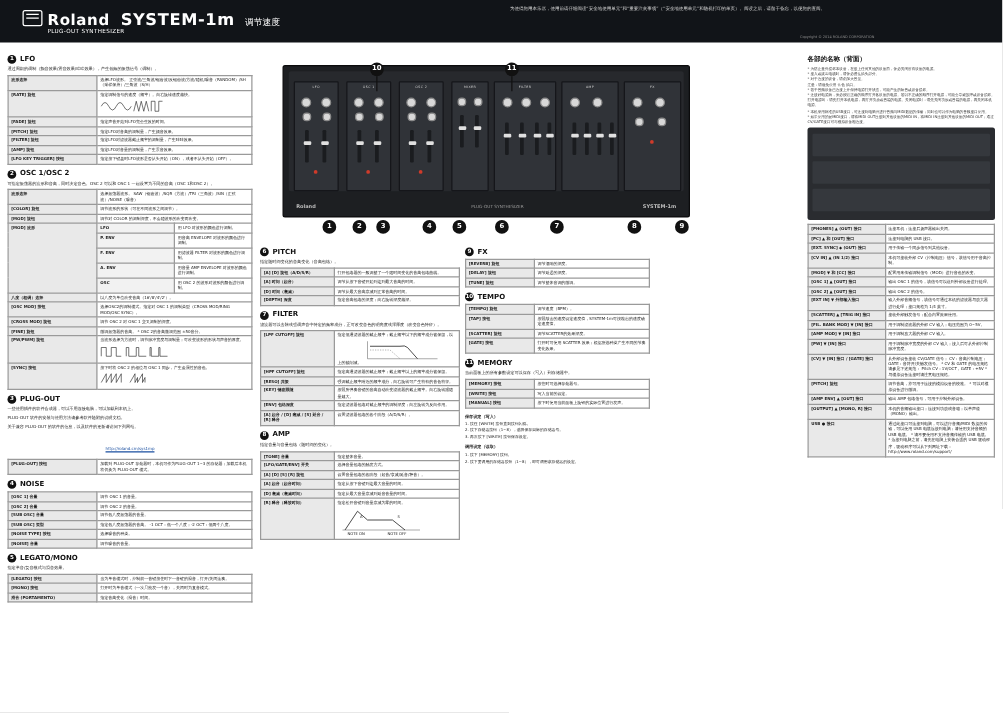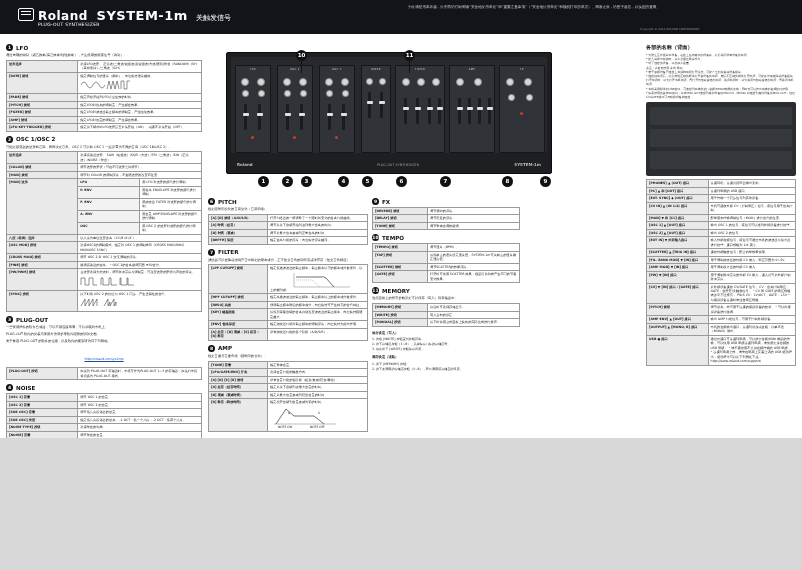"Roland SYSTEM-1m" #page { height: 438px -> 570px }
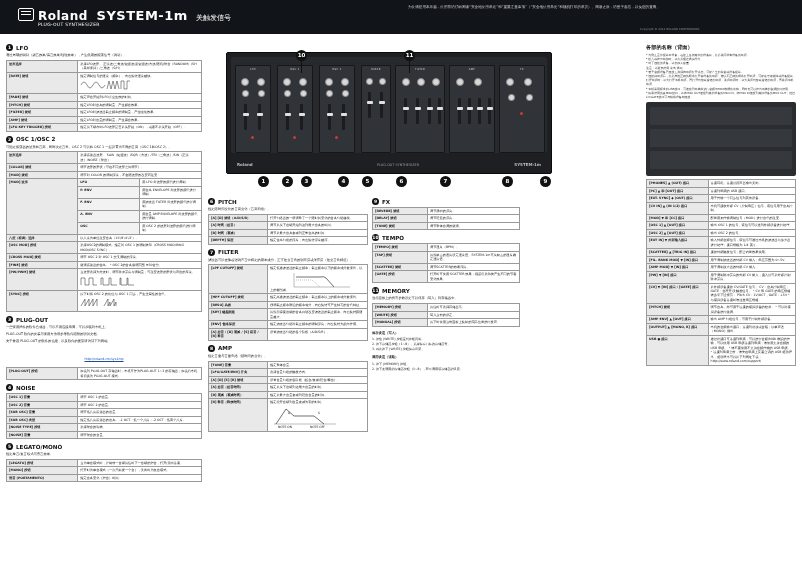"关触发信号" div.manual { text: 关触发信号 -> 调节速度 }
